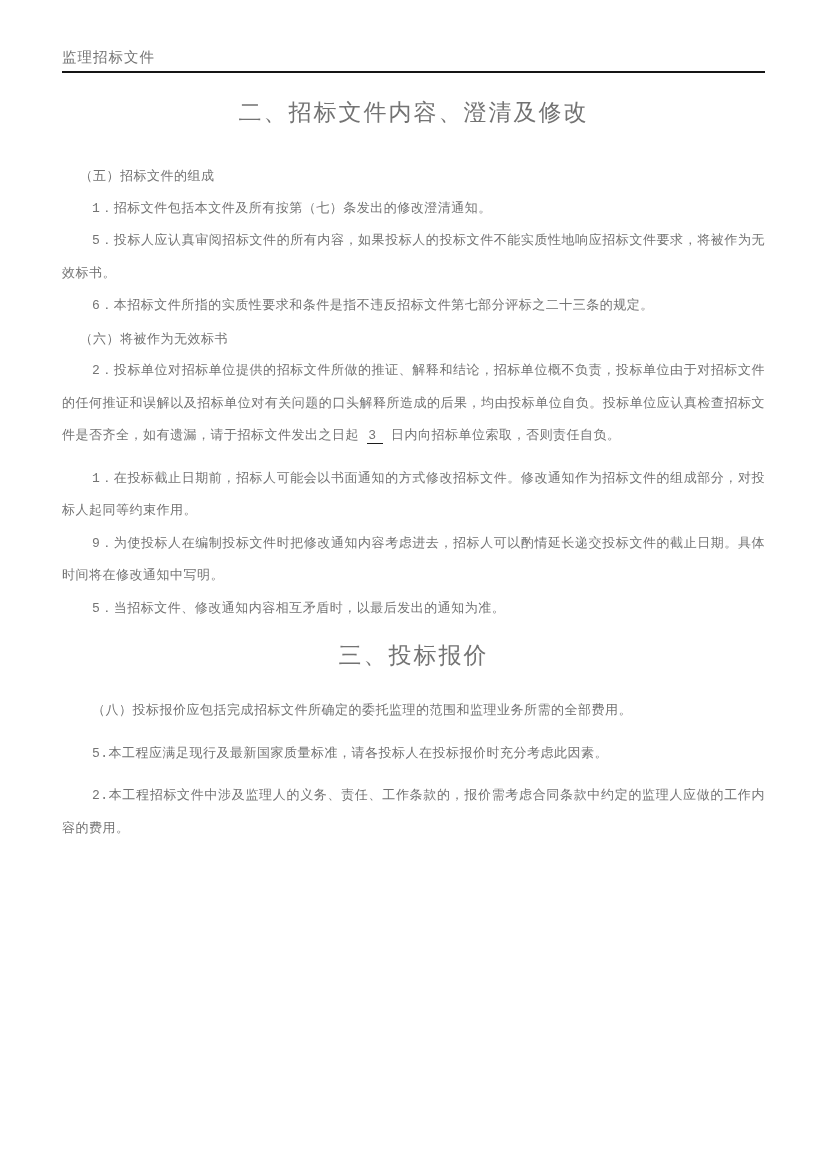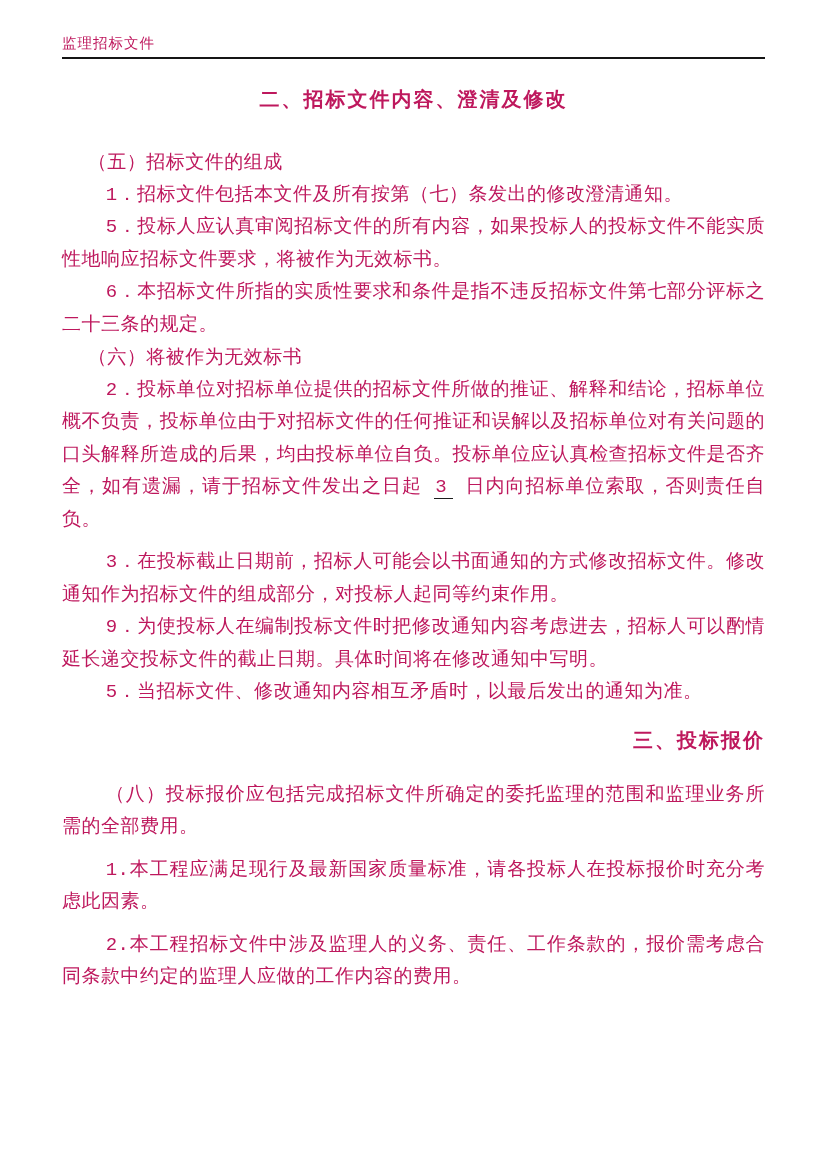"监理招标文件" .page { color: #be185d -> #737373; padding: 34px 62px 0 62px -> 48px 62px 0 62px }
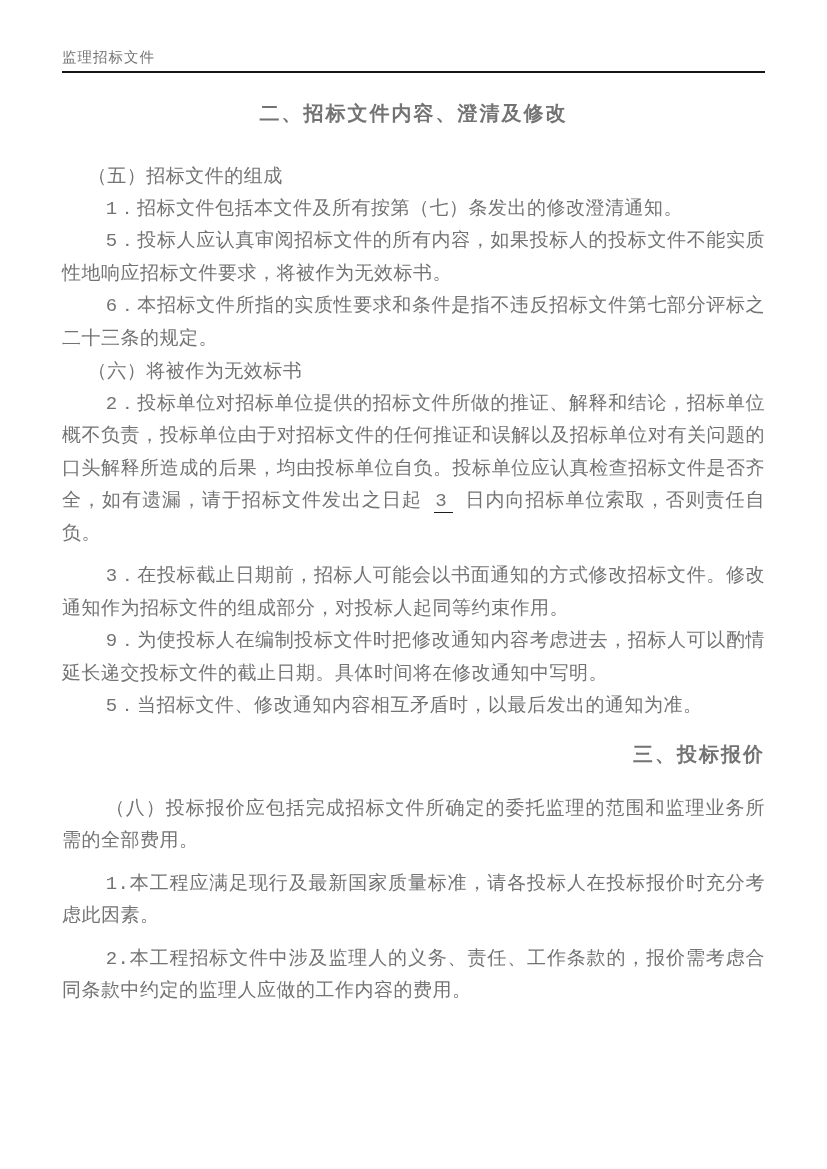"二、招标文件内容、澄清及修改" .sec-title { font-size: 20px -> 23px; font-weight: bold -> normal }
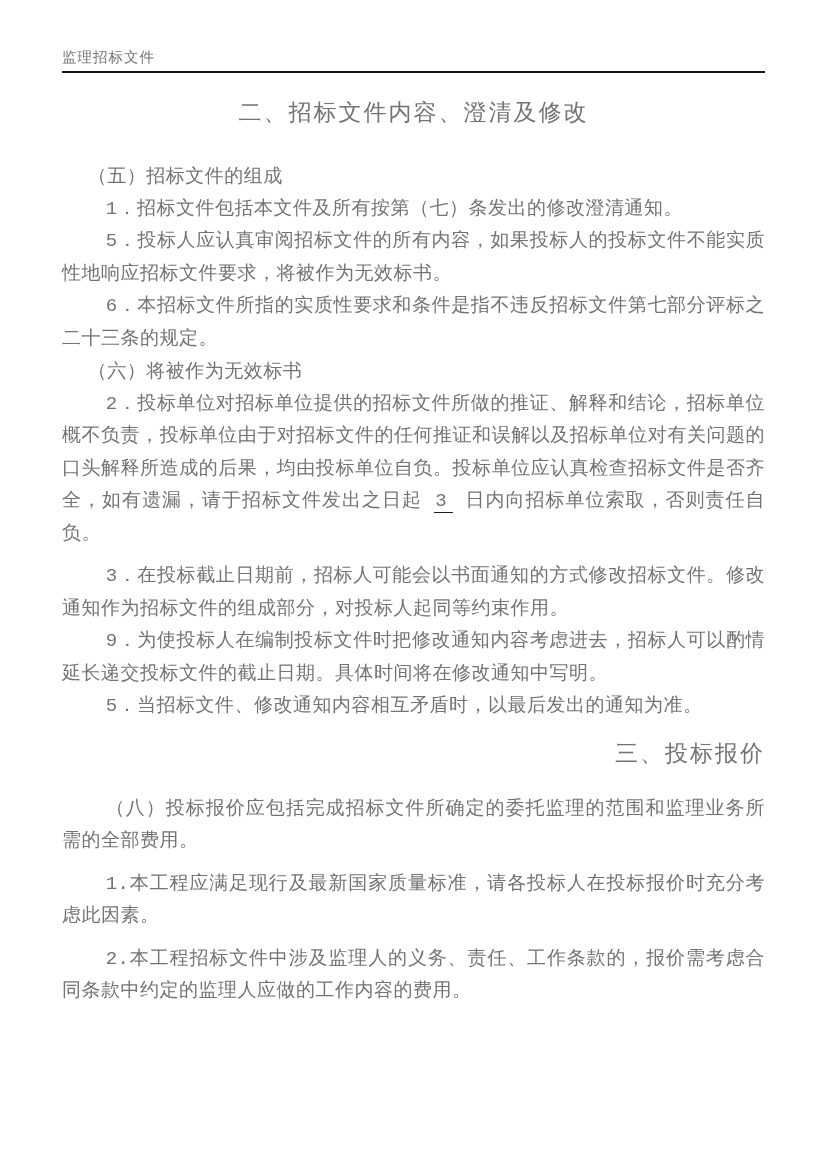"（五）招标文件的组成" .para { font-size: 19px -> 13px }
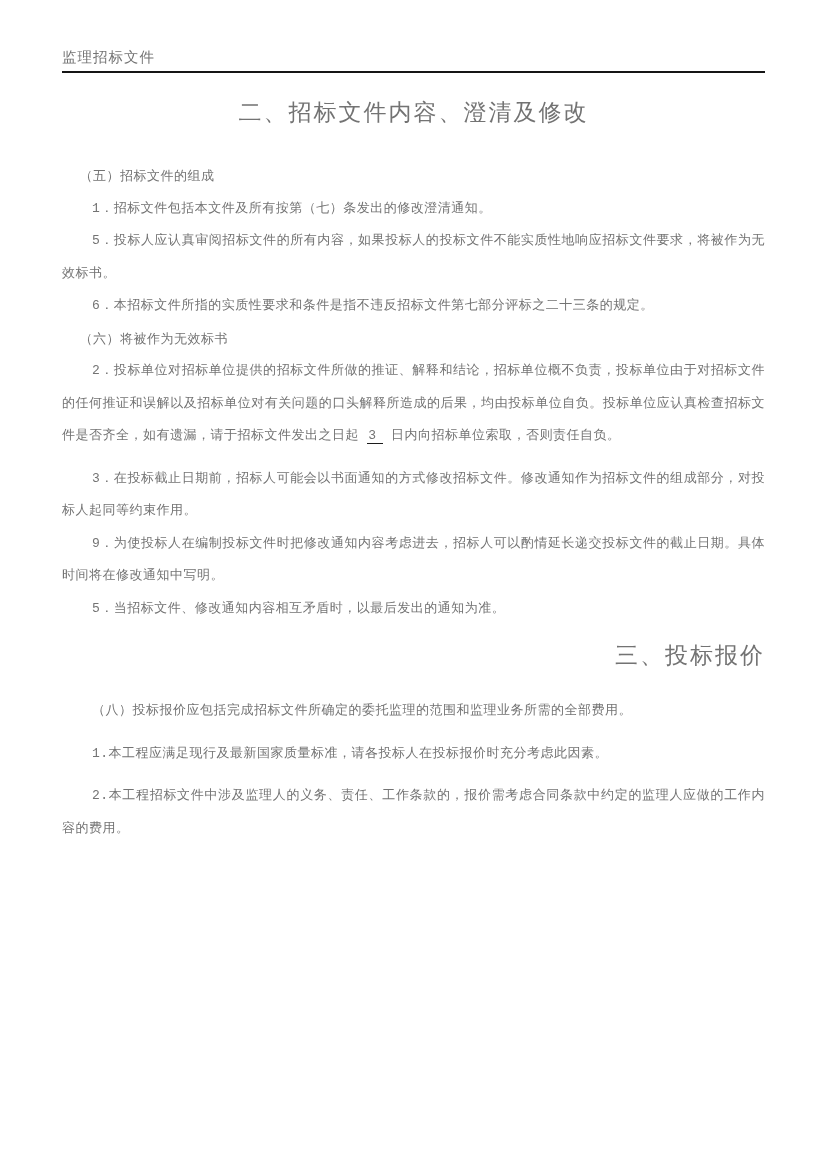"3．在投标截止日期前，招标人可能会以书面通知的方式修改招标文件。修改通知作为招标" p.para { text: 3 -> 1 }
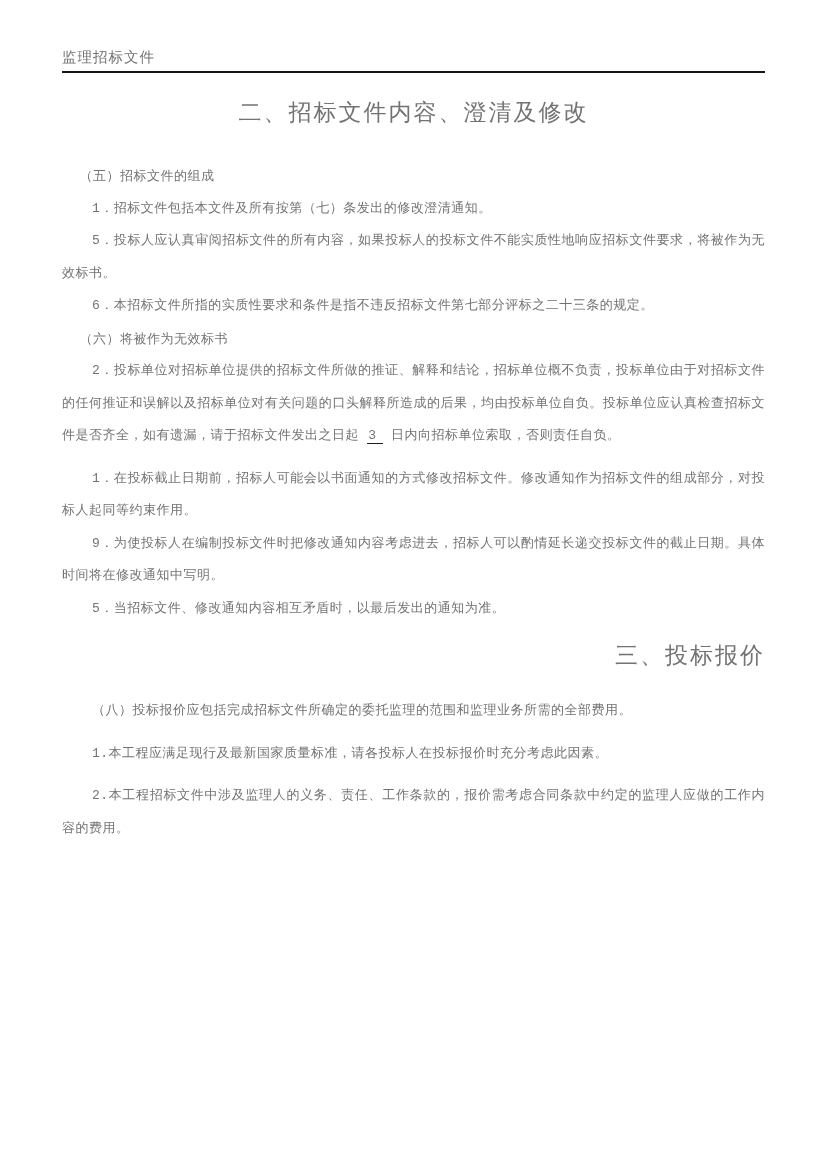"三、投标报价" .section + .section .sec-title { text-align: right -> none }
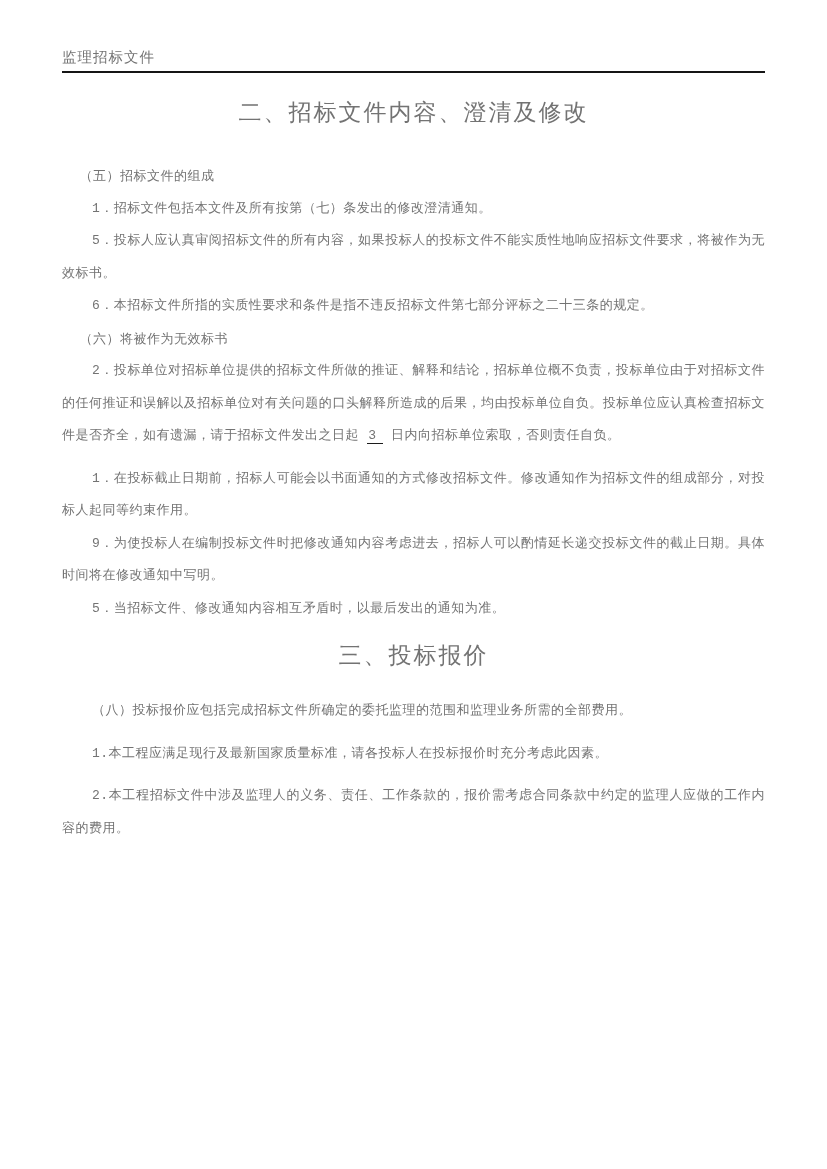"1.本工程应满足现行及最新国家质量标准，请各投标人在投标报价时充分考虑此因素。" p.para { text: 1 -> 5 }
